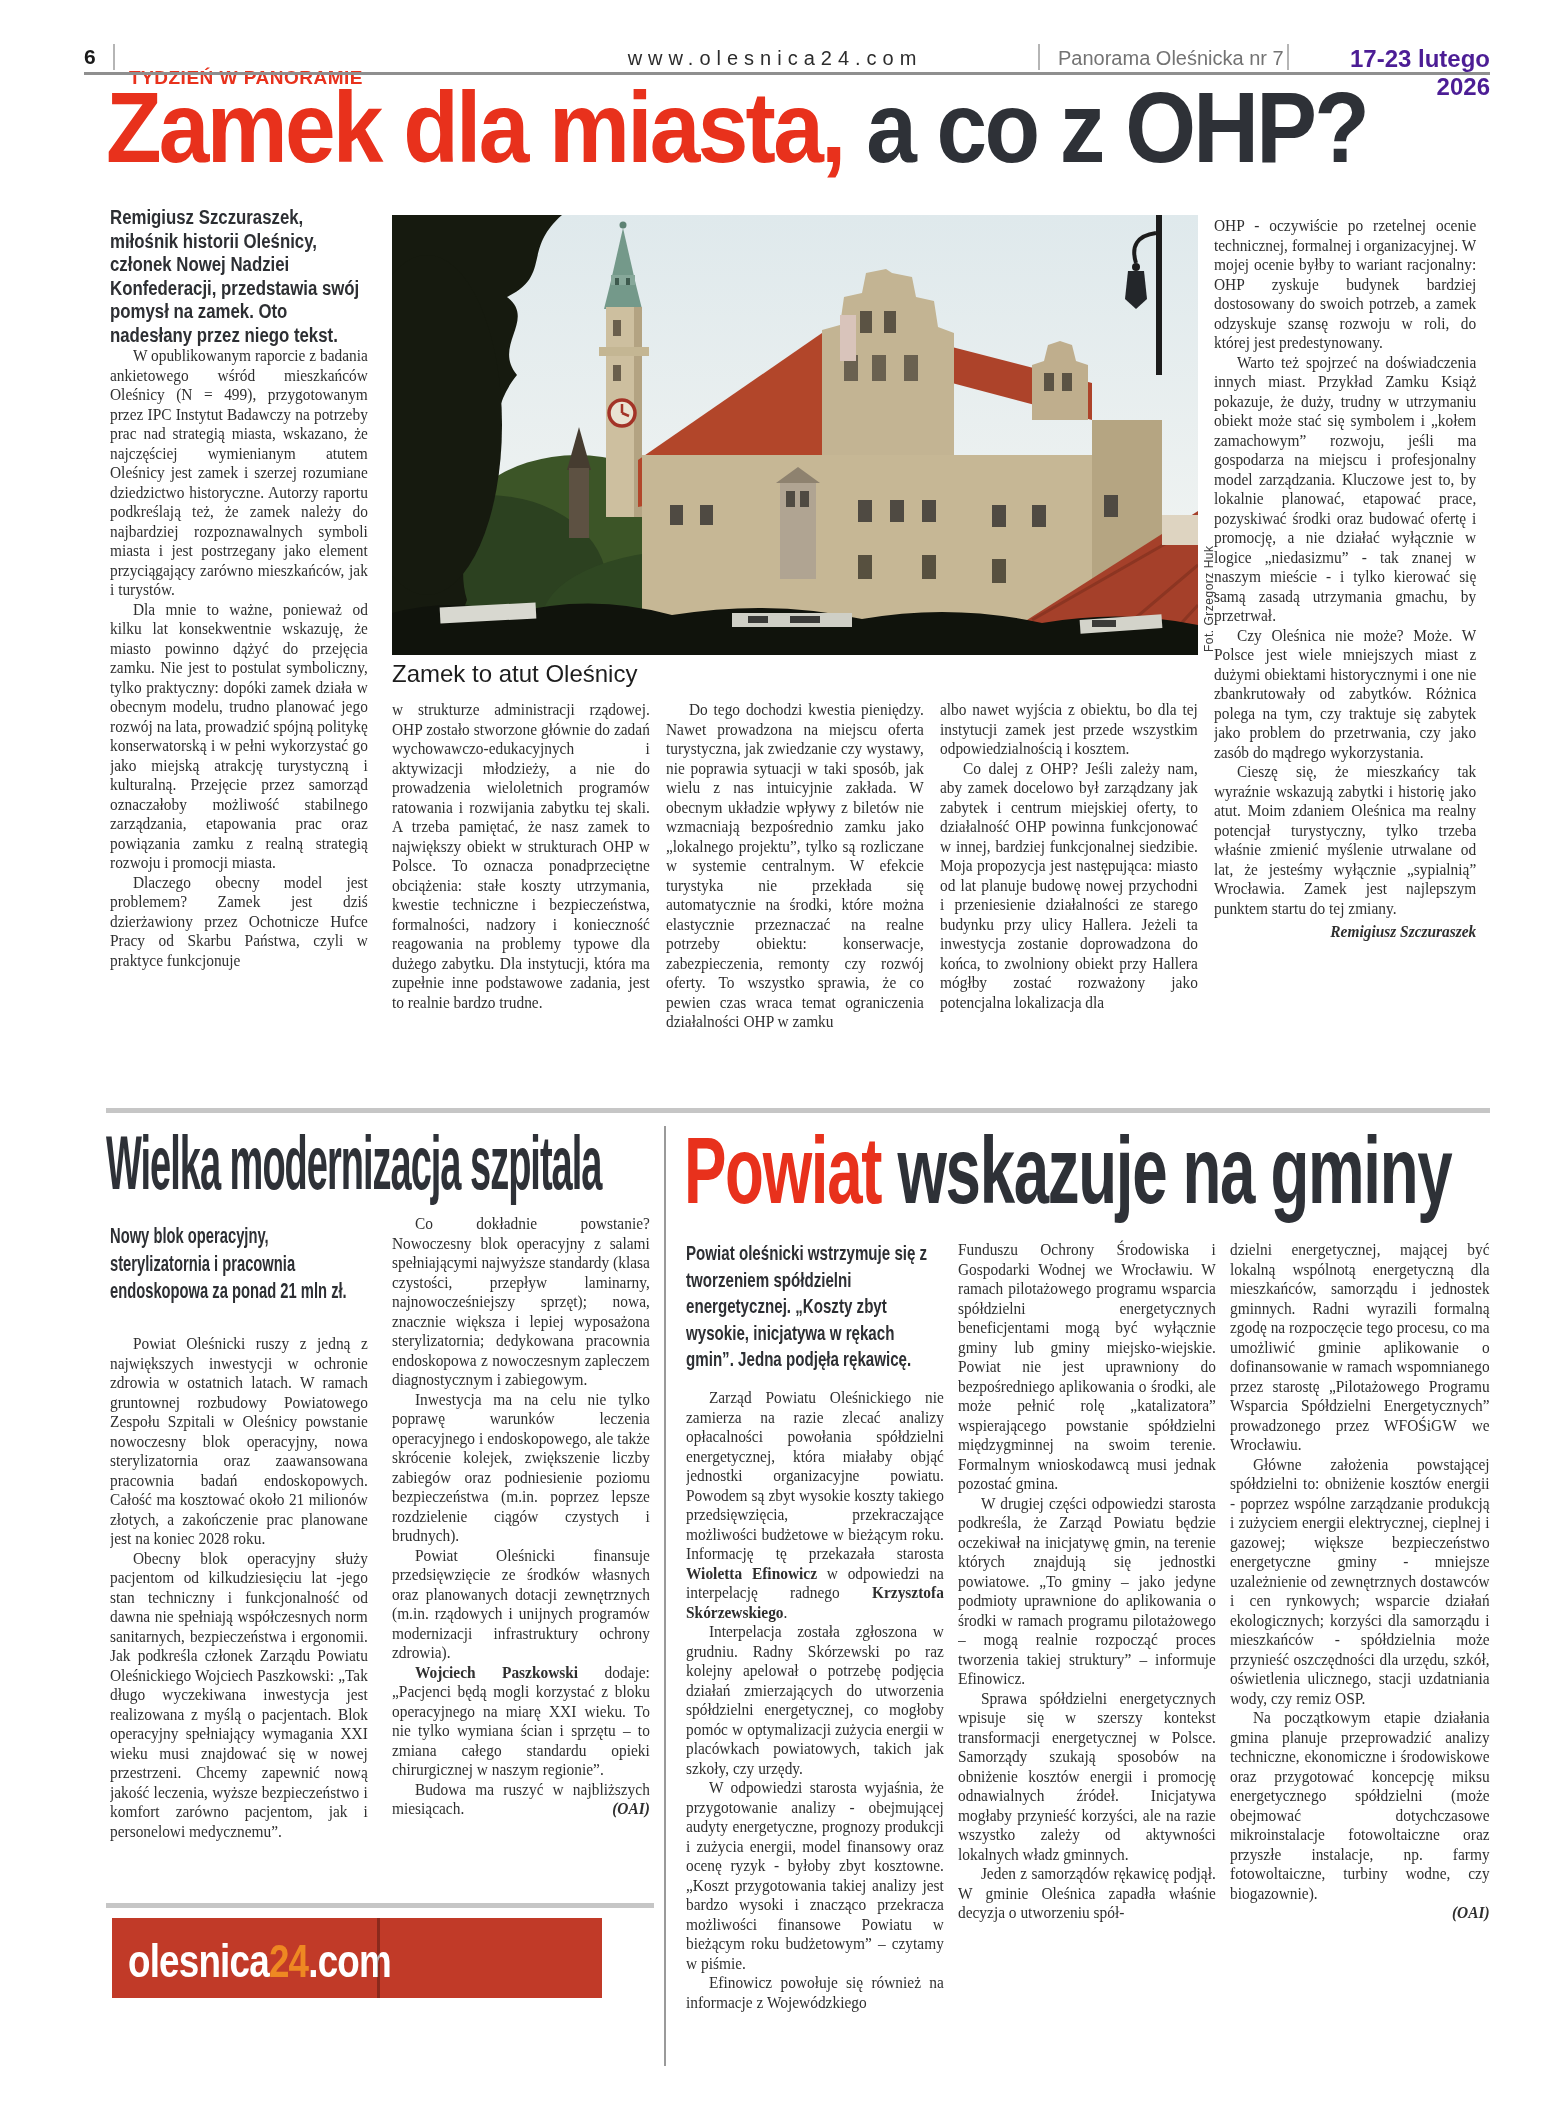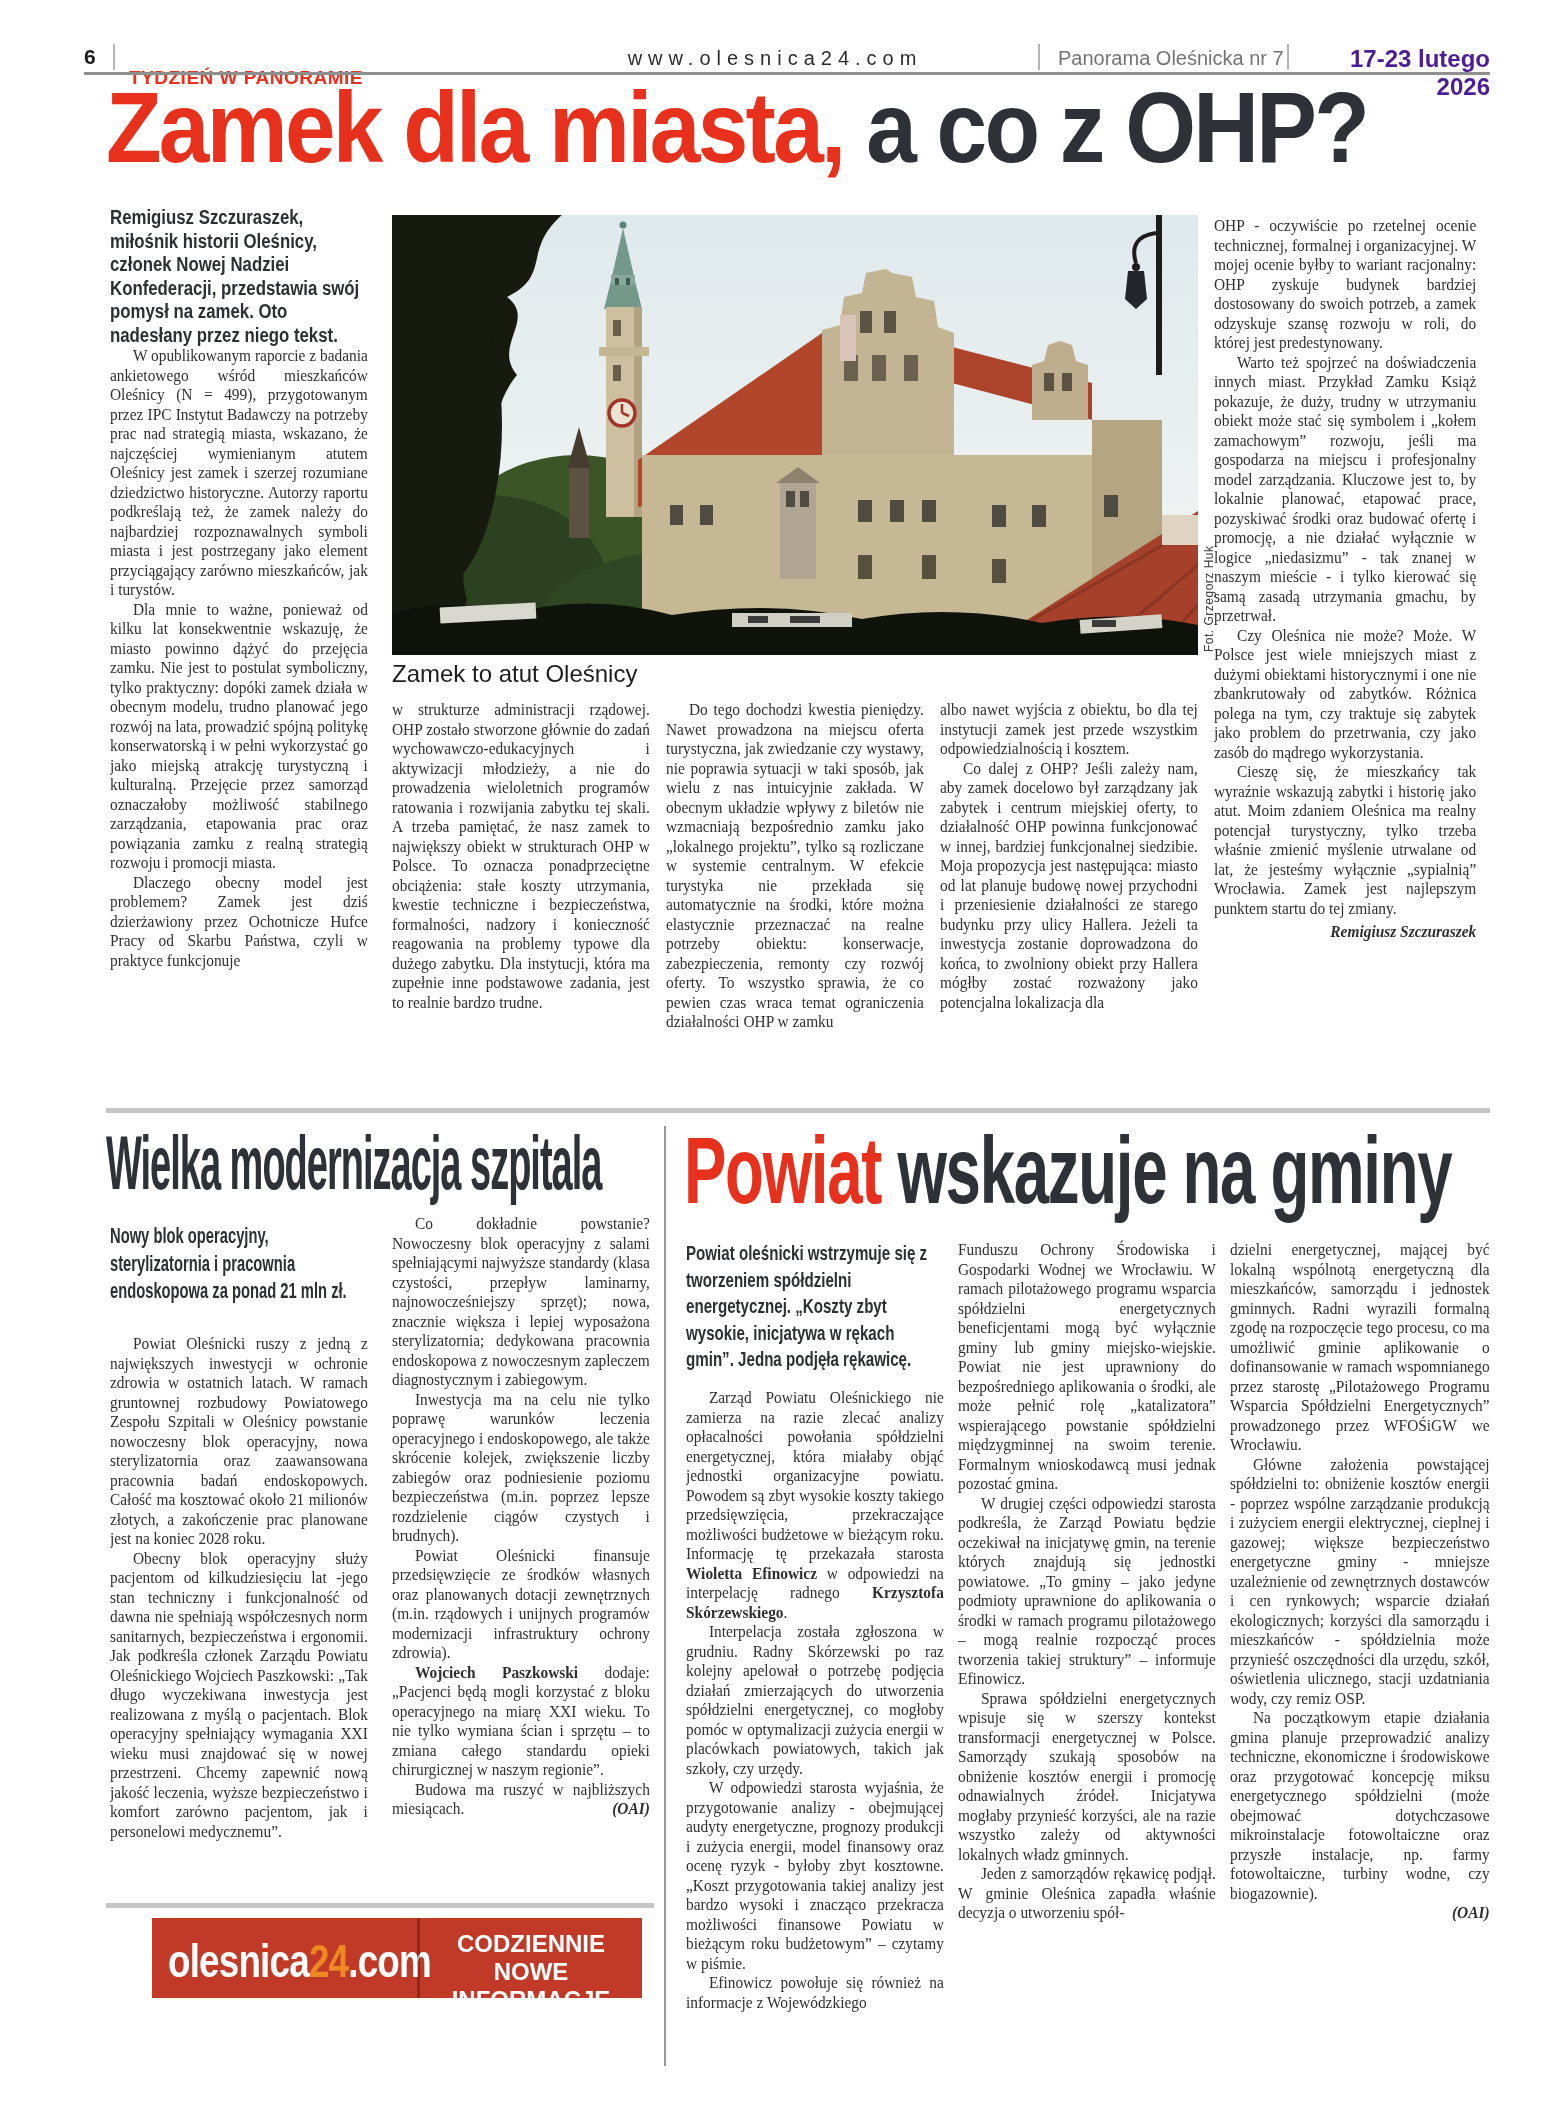"olesnica24.com" div.abs { margin-left: 40px -> none }
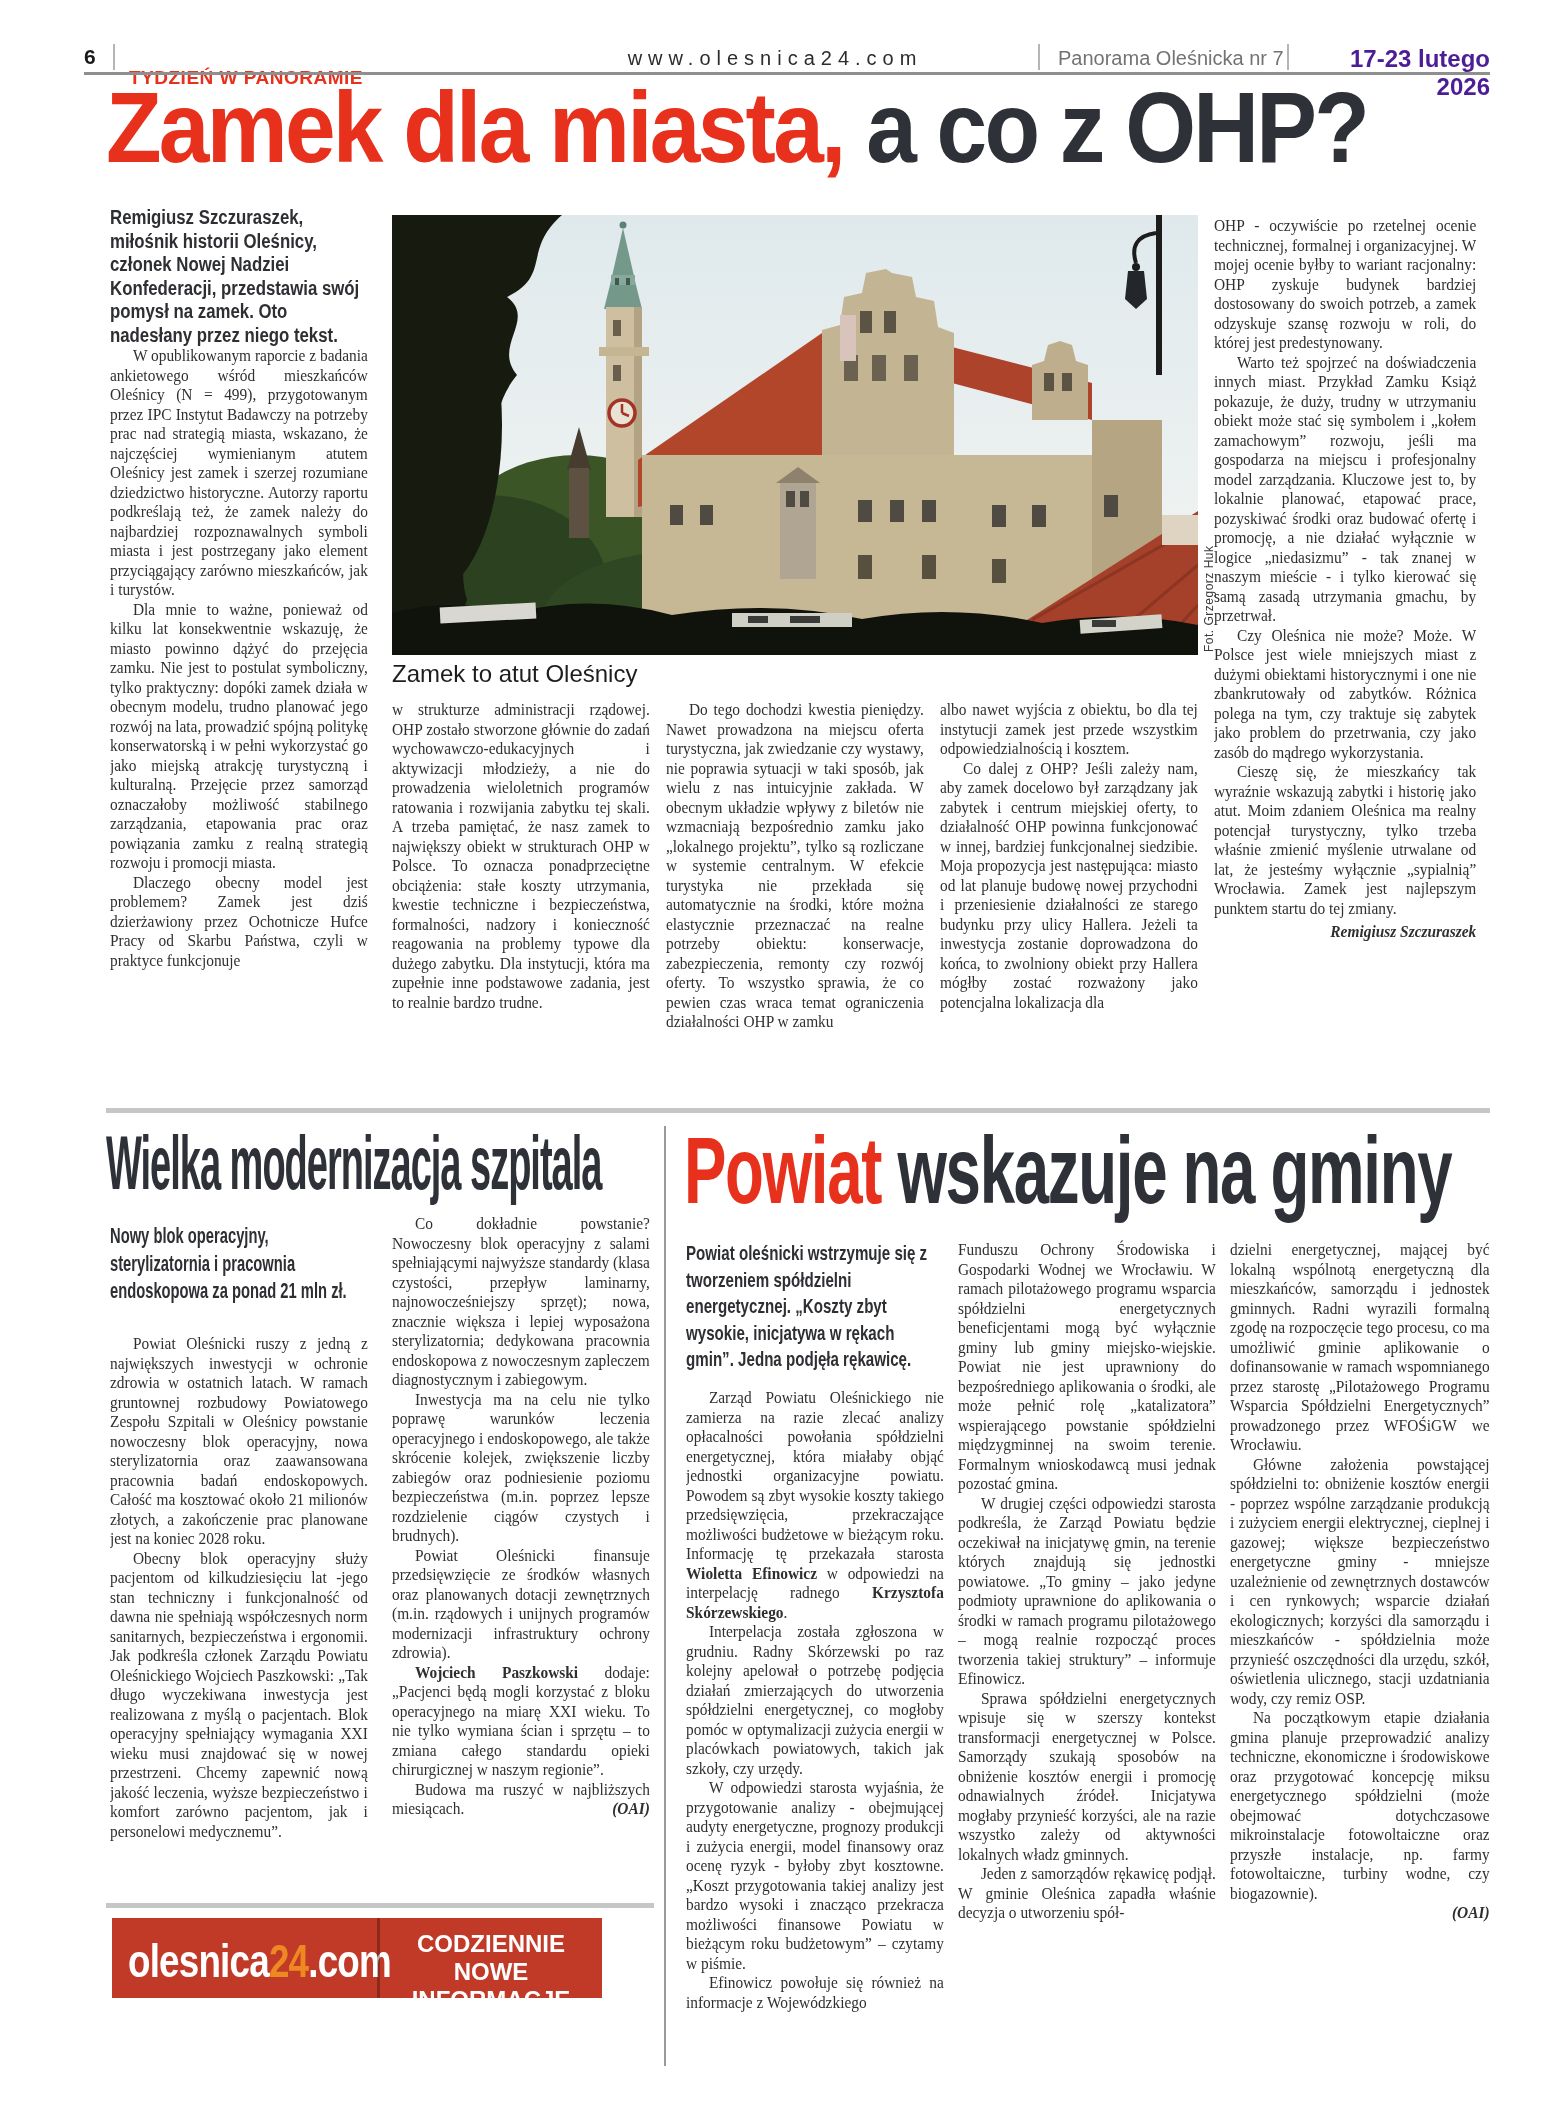"CODZIENNIE NOWE" div.abs { html: <div> <div>CODZIENNIE NOWE</div> <div>INFORMACJE</div> </div> -> none }
